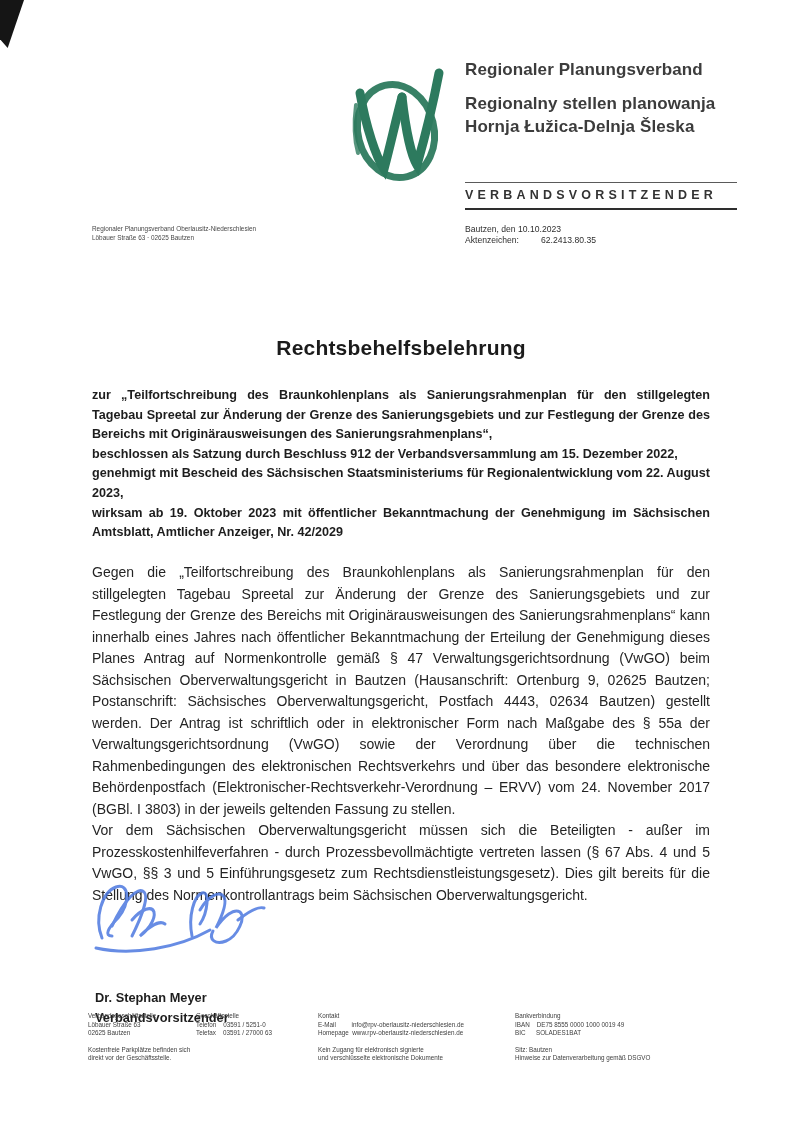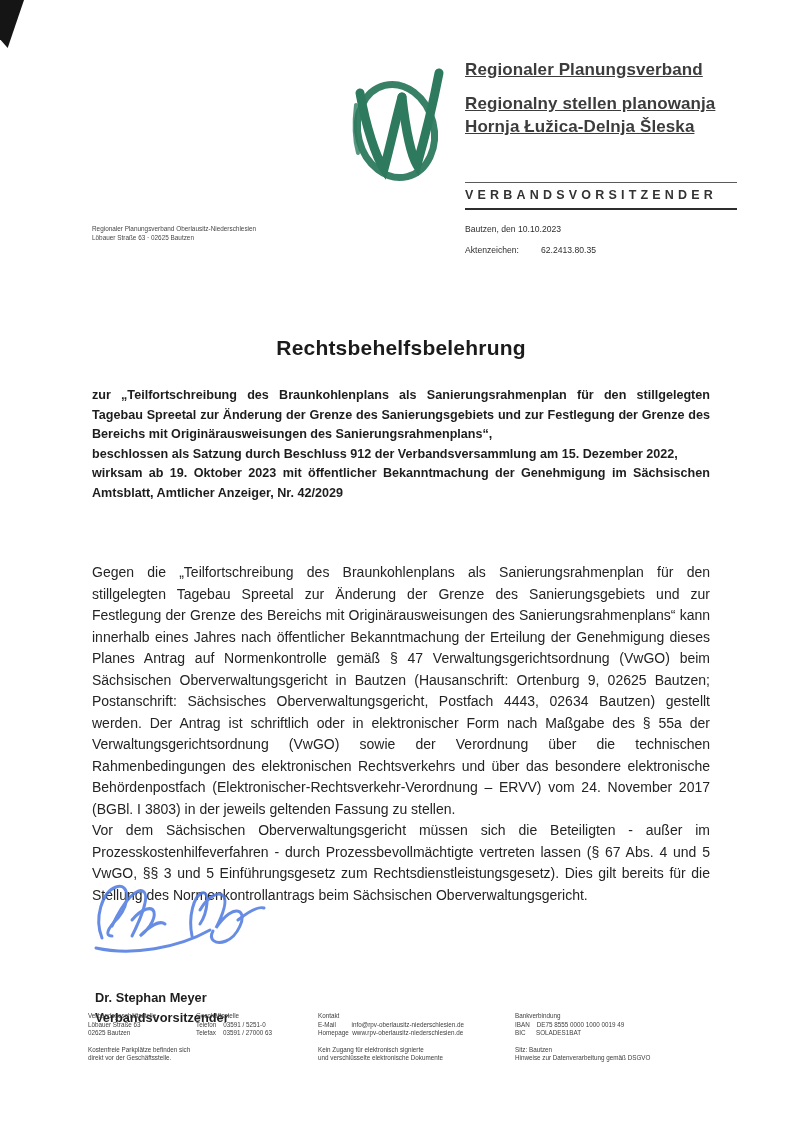"Regionaler Planungsverband" .header-text { text-decoration: underline -> none }
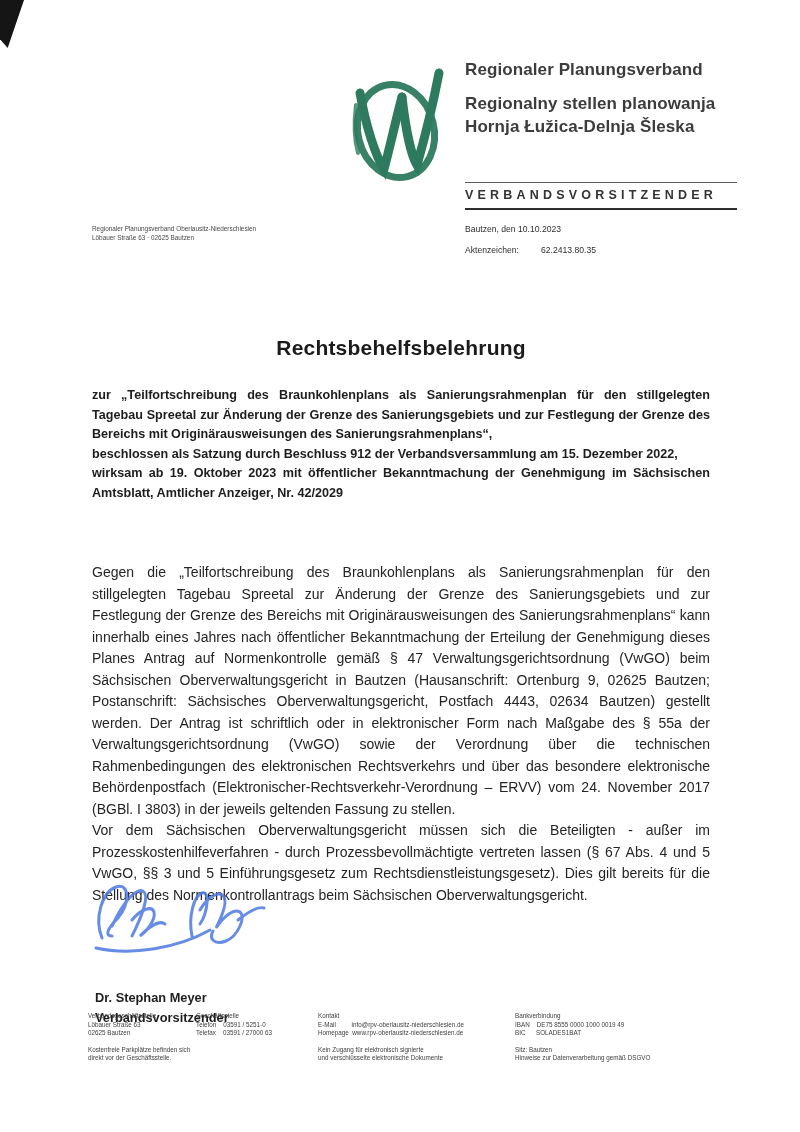"Aktenzeichen:" .az-row { margin-top: 10px -> none }
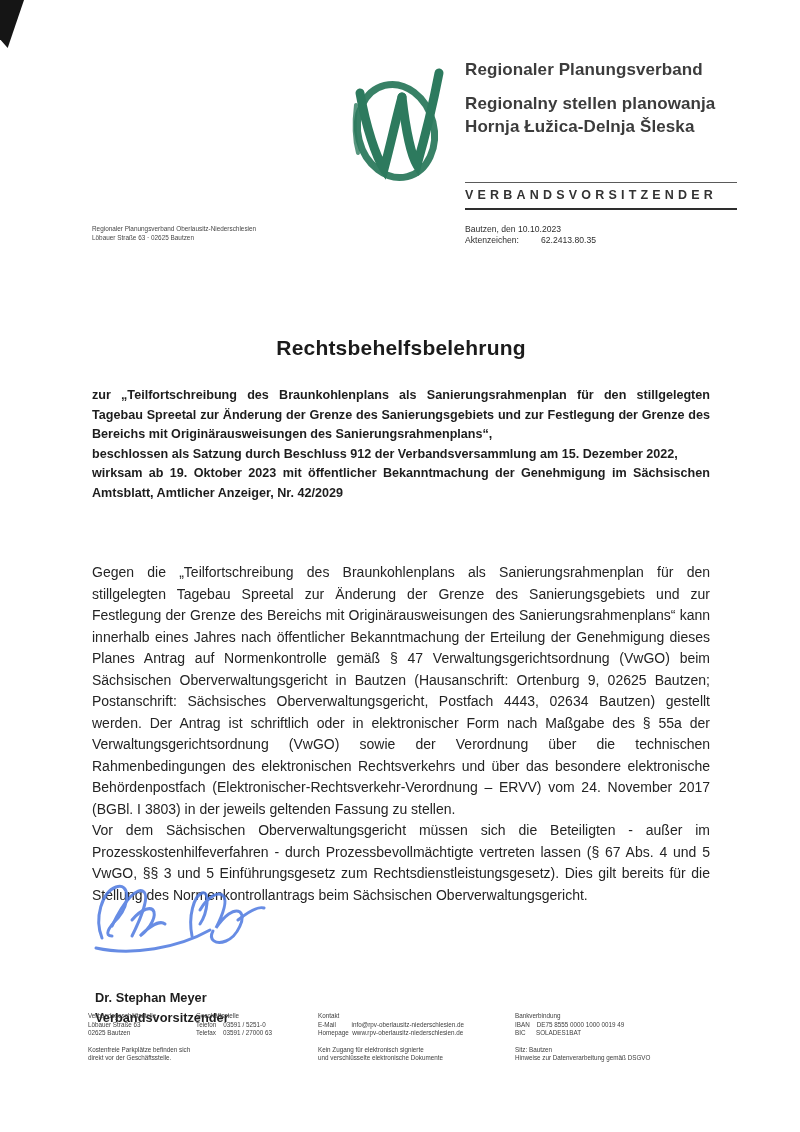"genehmigt mit Bescheid des Sächsischen" div.seg { html: none -> <div>genehmigt mit Bescheid des Sächsischen Staatsministeriums für Regionalentwicklung vom 22. August 2023,</div> }
